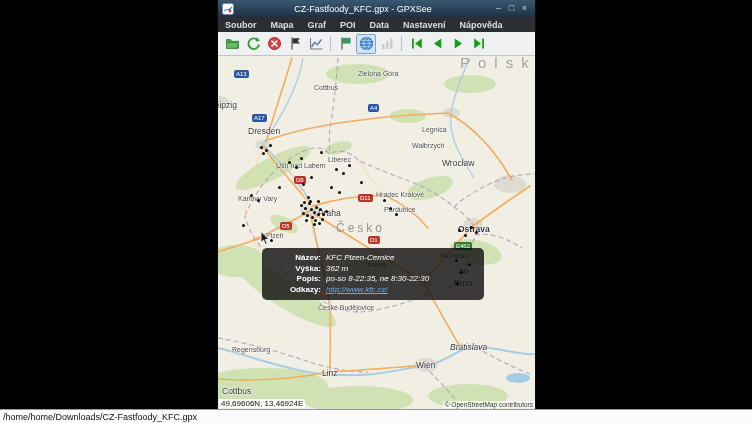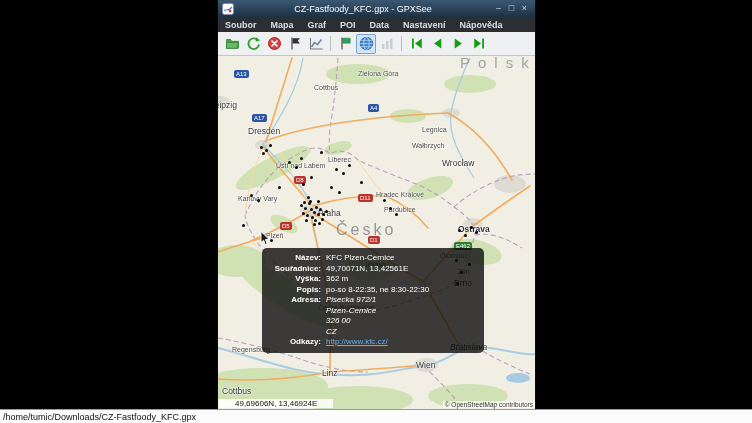"Česko" .maplabel.country { font-size: 16px -> 12px }
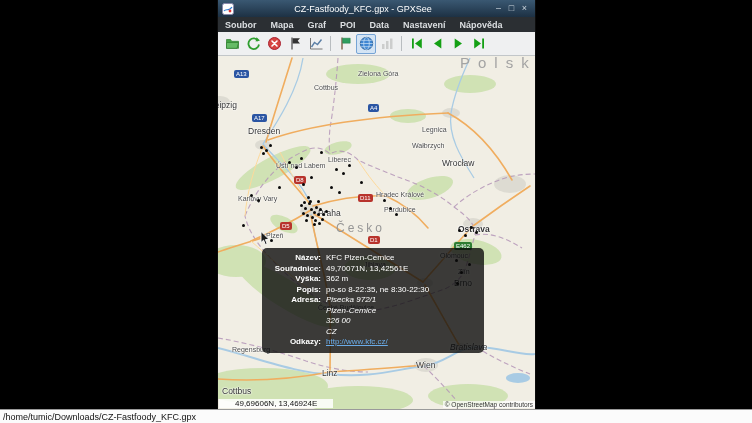"KFC Plzen-Cernice" .t-value { font-style: none -> italic }
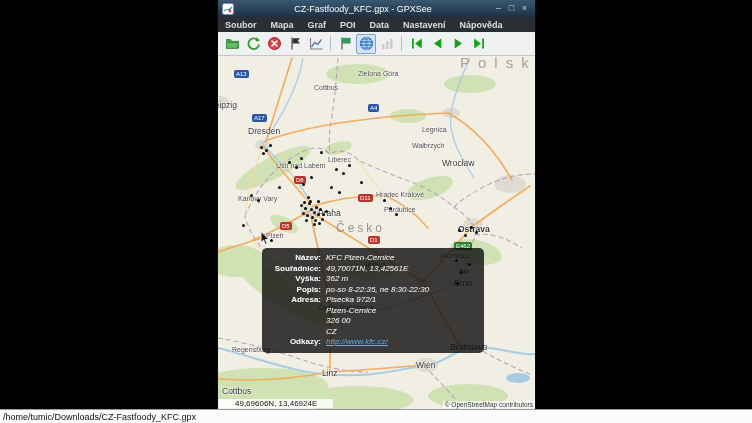"Souřadnice:" div.t-row { html: <div> <div>Souřadnice:</div> <div>49,70071N, 13,42561E</div> </div> -> none }
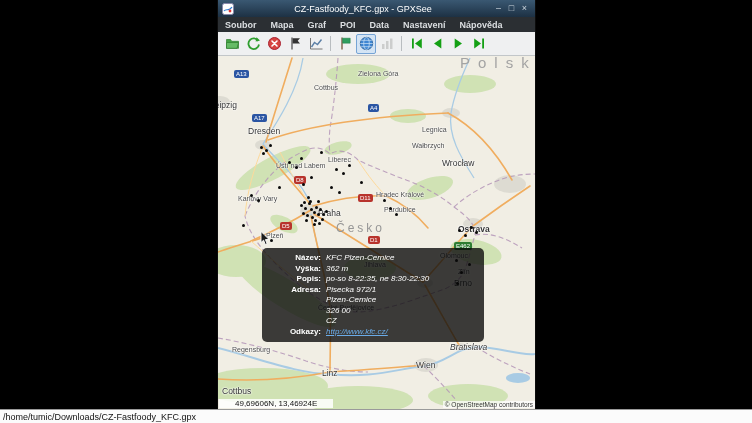"Adresa:" div.t-row { html: <div> <div>Adresa:</div> <div> <div>Pisecka 972/1</div> <div>Plzen-Cernice</div> <div>326 00</div> <div>CZ</div> </div> </div> -> none }
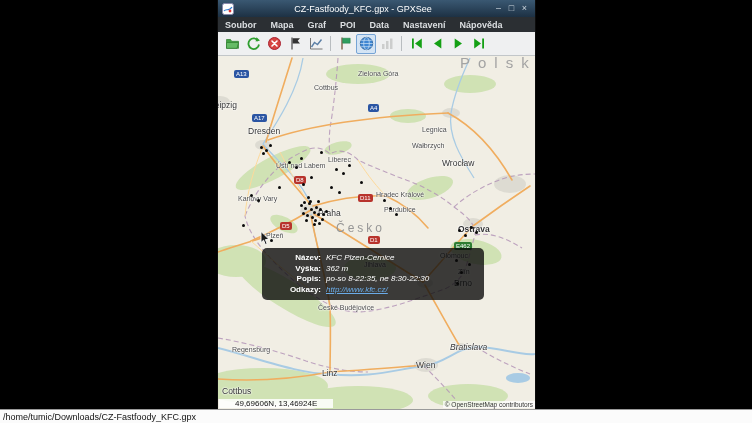"49,69606N, 13,46924E" .coords { padding: 0 16px -> 0 2px }
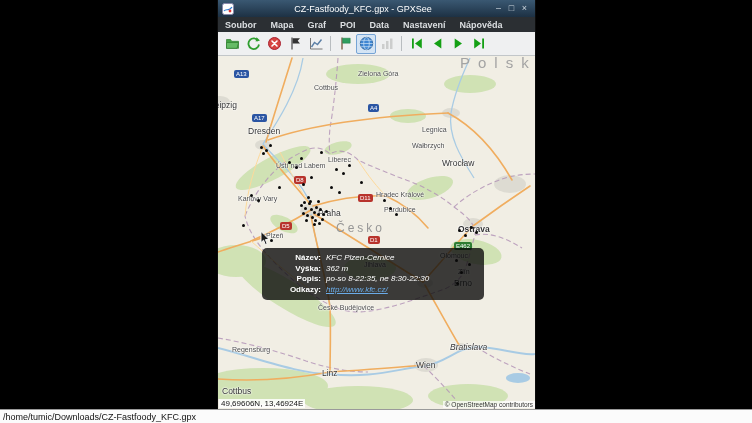"/home/tumic/Downloads/CZ-Fastfoody_KFC.g" span { text: /home/tumic/Downloads/CZ-Fastfoody -> /home/home/Downloads/CZ-Fastfoody }
